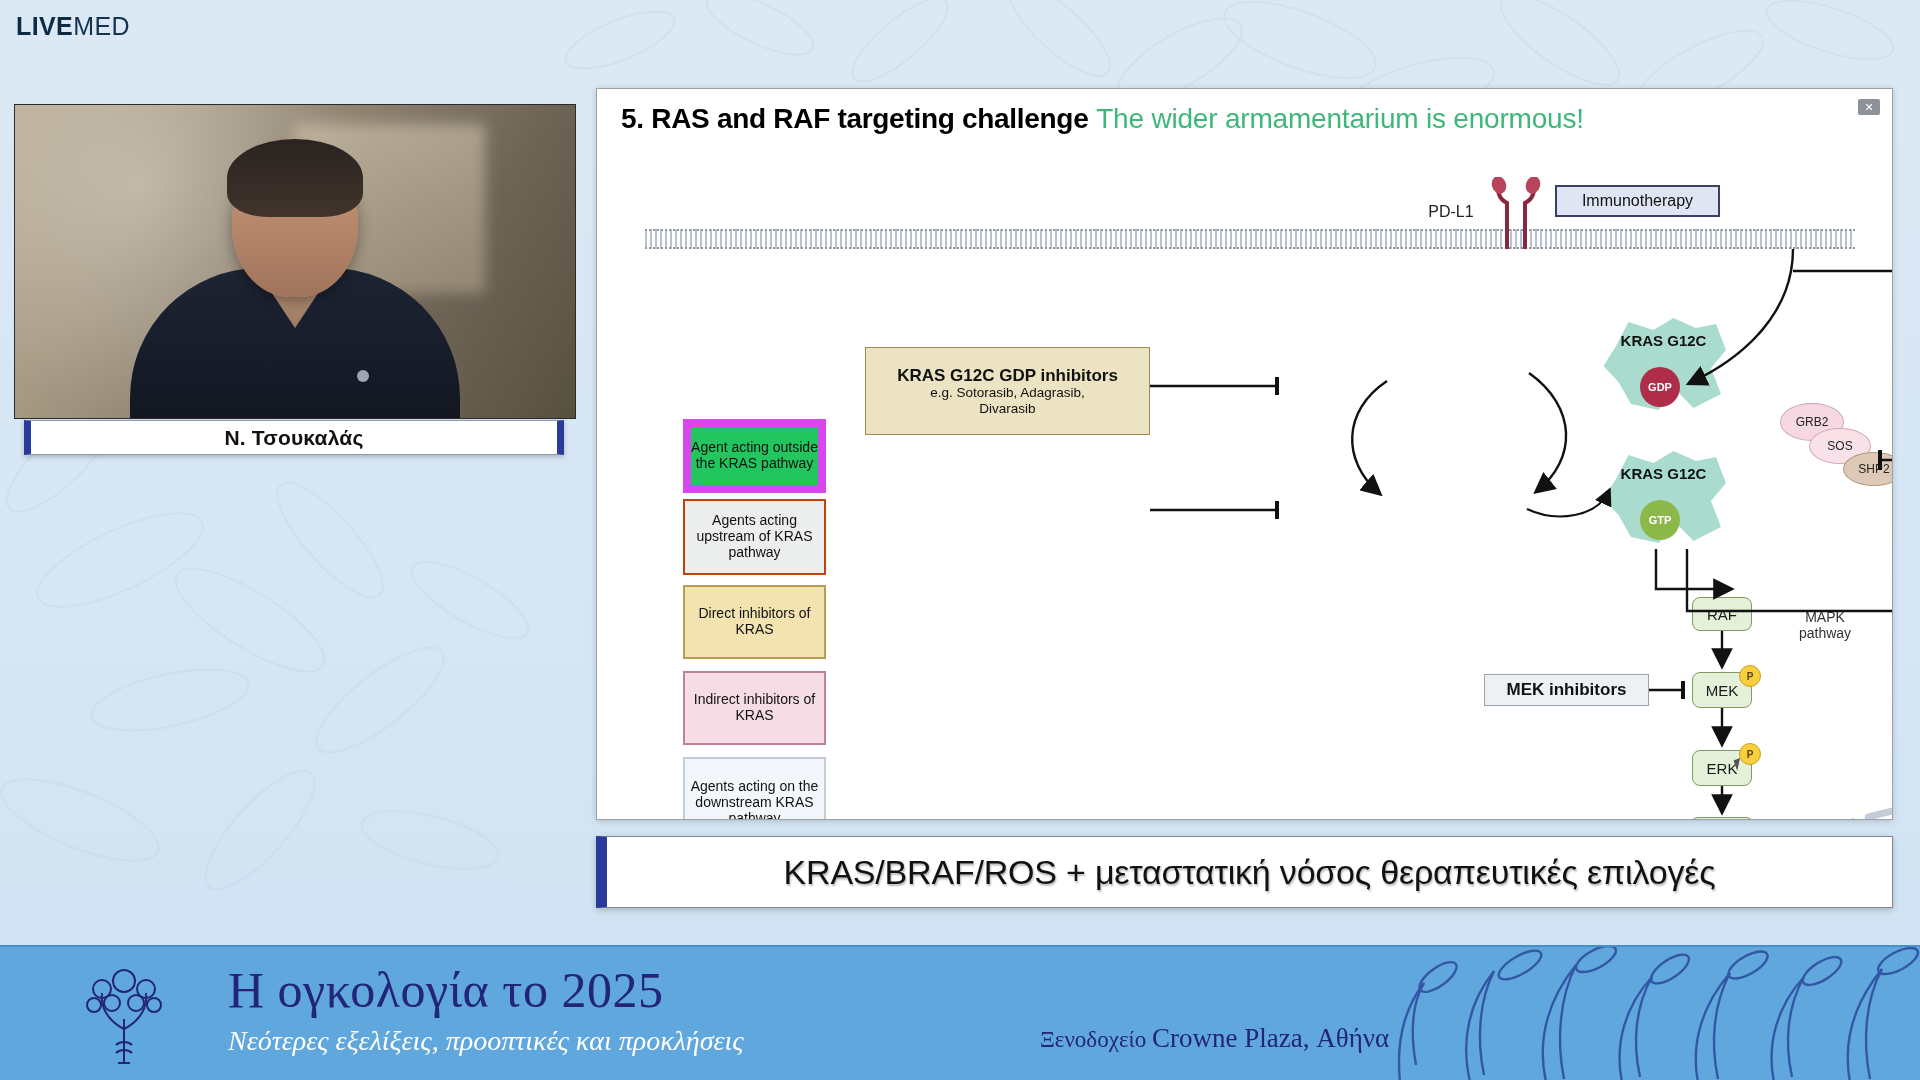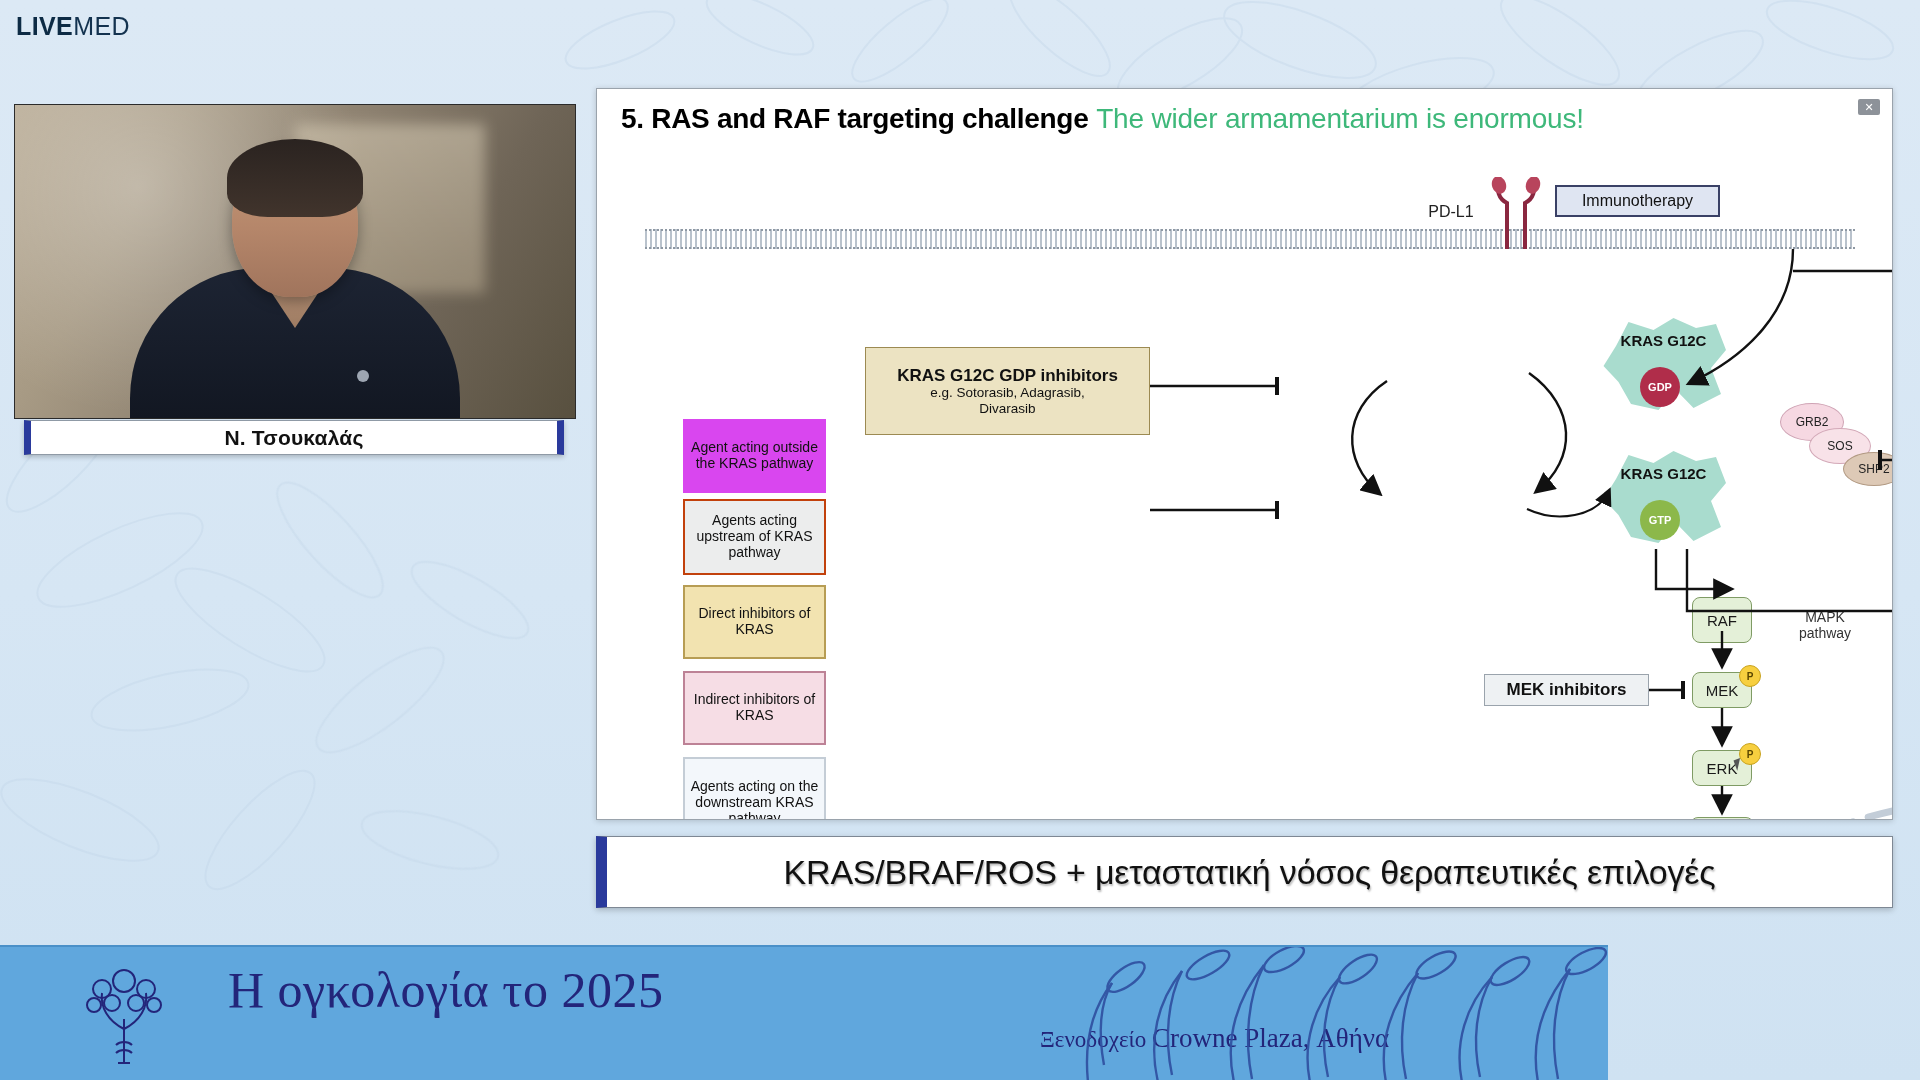"Agent acting outside the KRAS" .bx-blue { background: #d946ef -> #22c55e; border: 2px solid #d946ef -> 8px solid #d946ef }
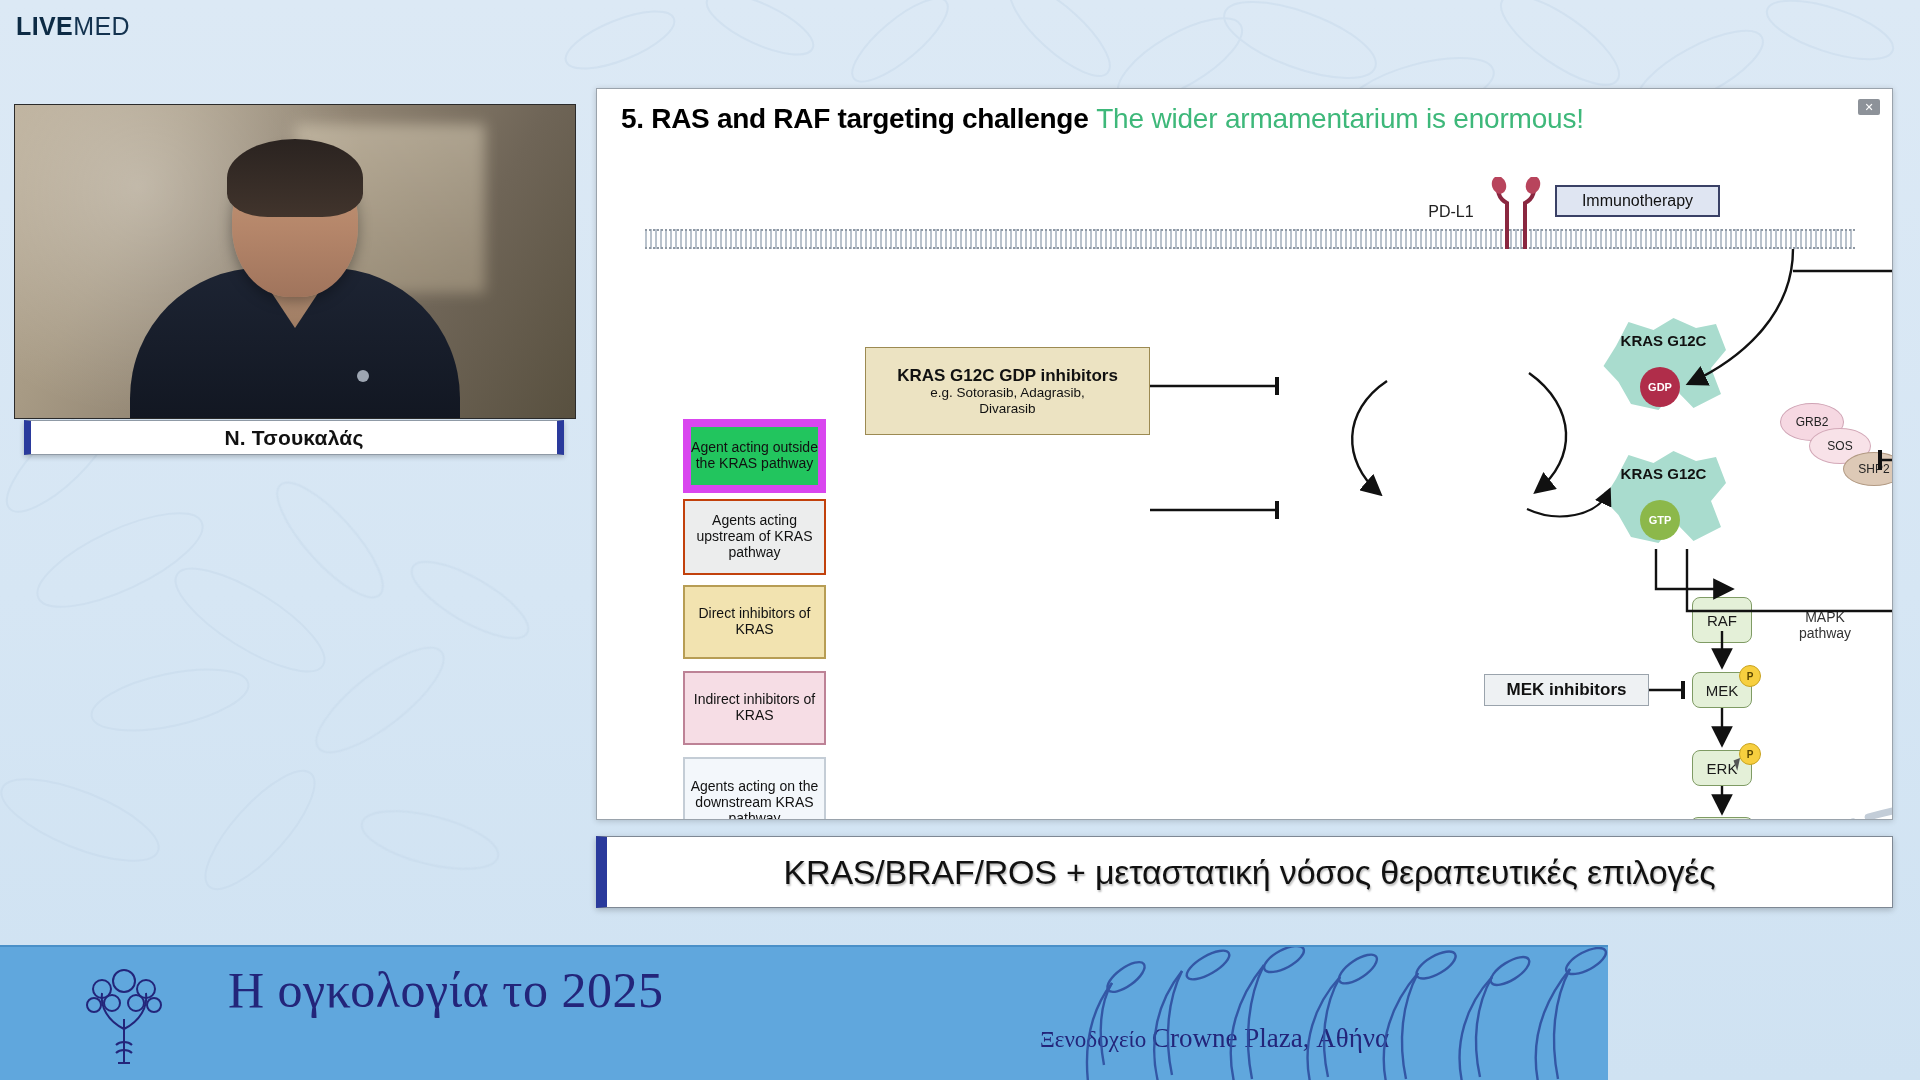"RAF" div.pill { height: 46px -> 34px }
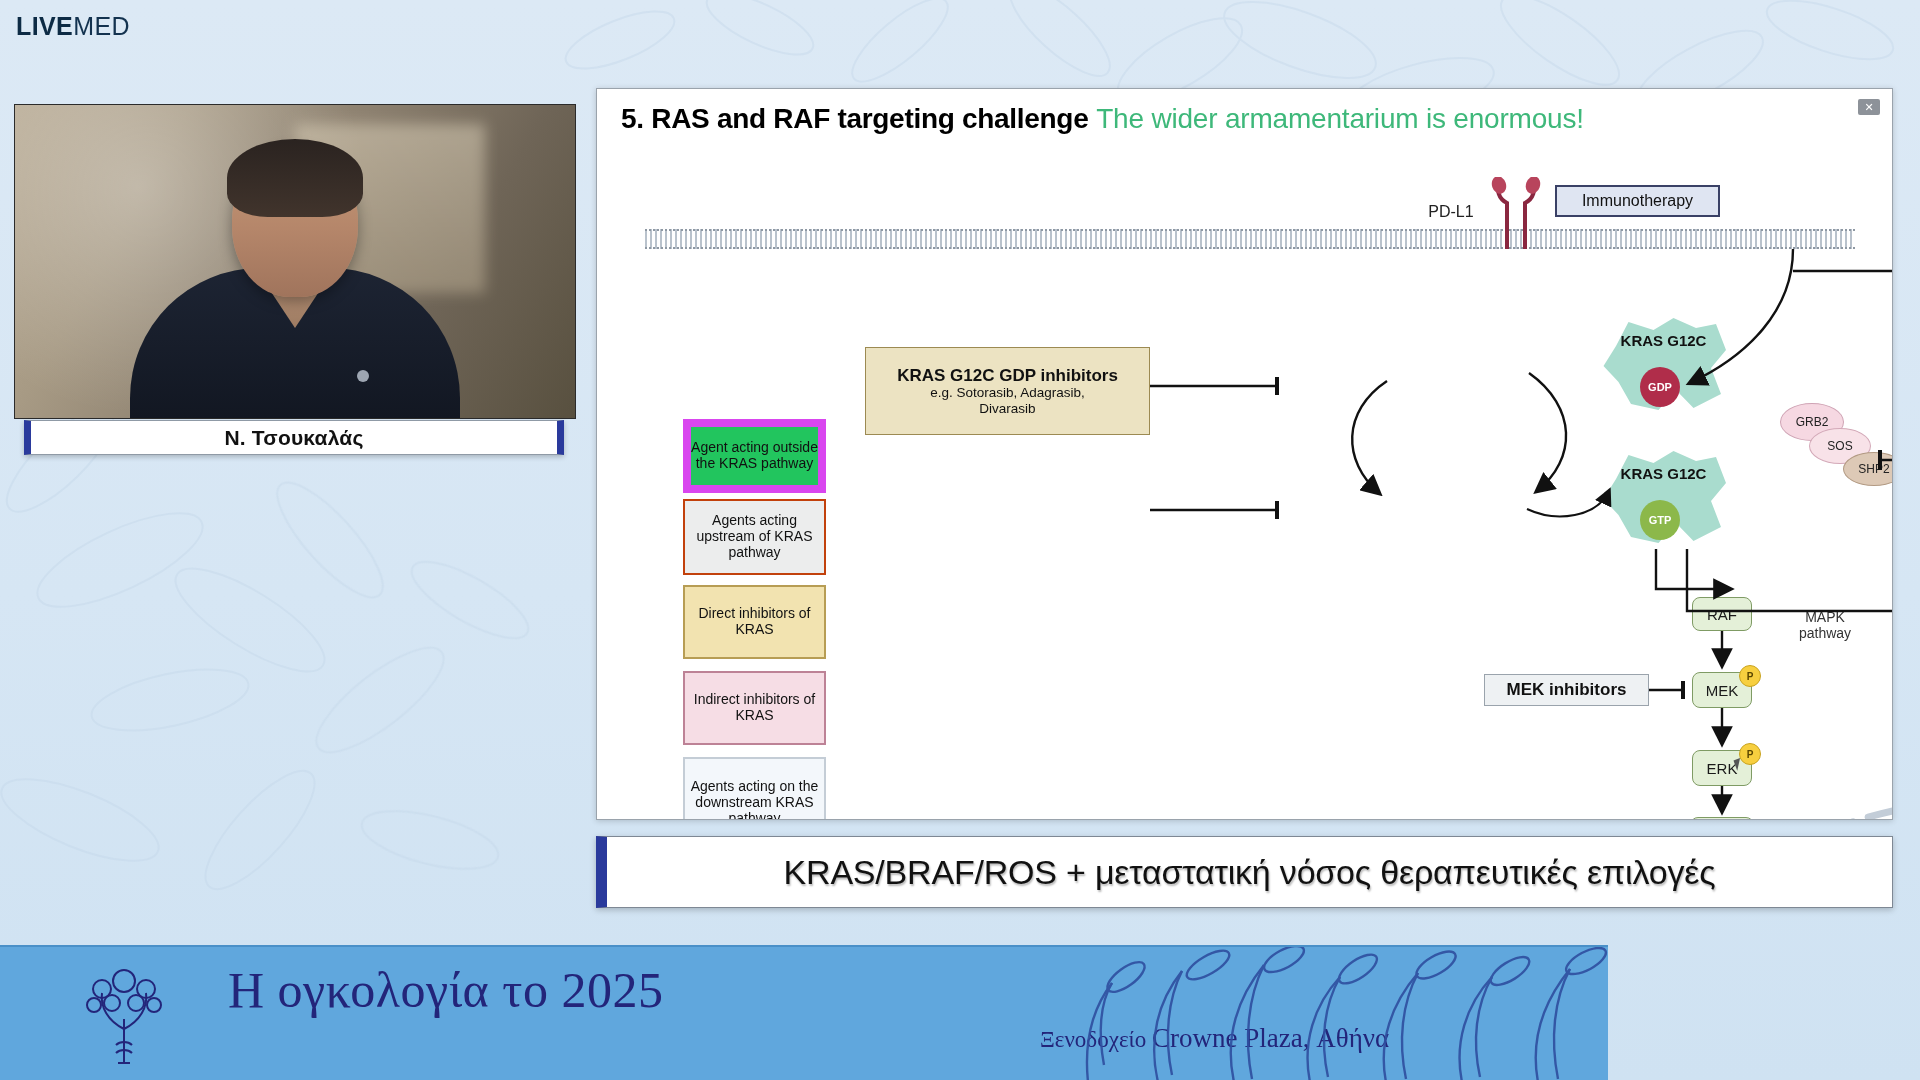"Η ογκολογία το 2025" .footer { width: 1608px -> 1920px }
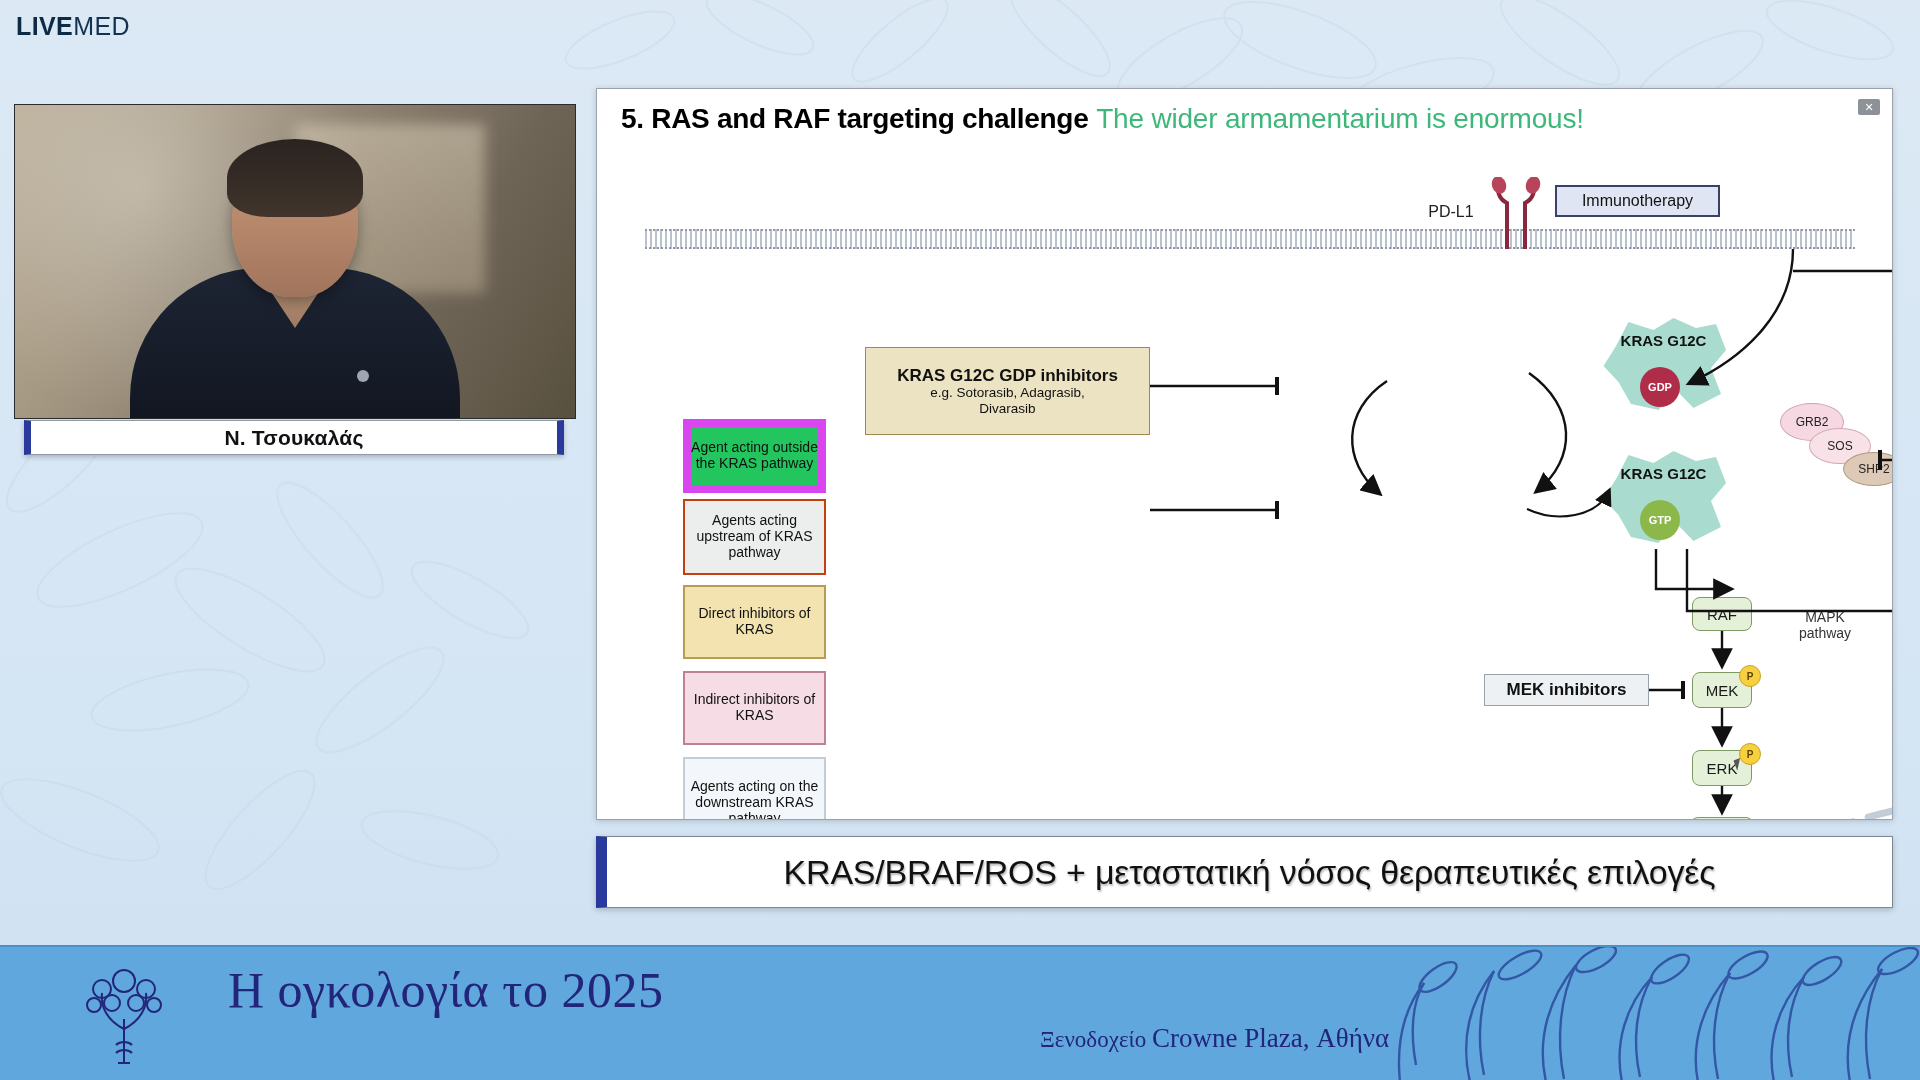"Νεότερες εξελίξεις, προοπτικές και" div.footer-sub { html: none -> <div>Νεότερες εξελίξεις, προοπτικές και προκλήσεις</div> }
